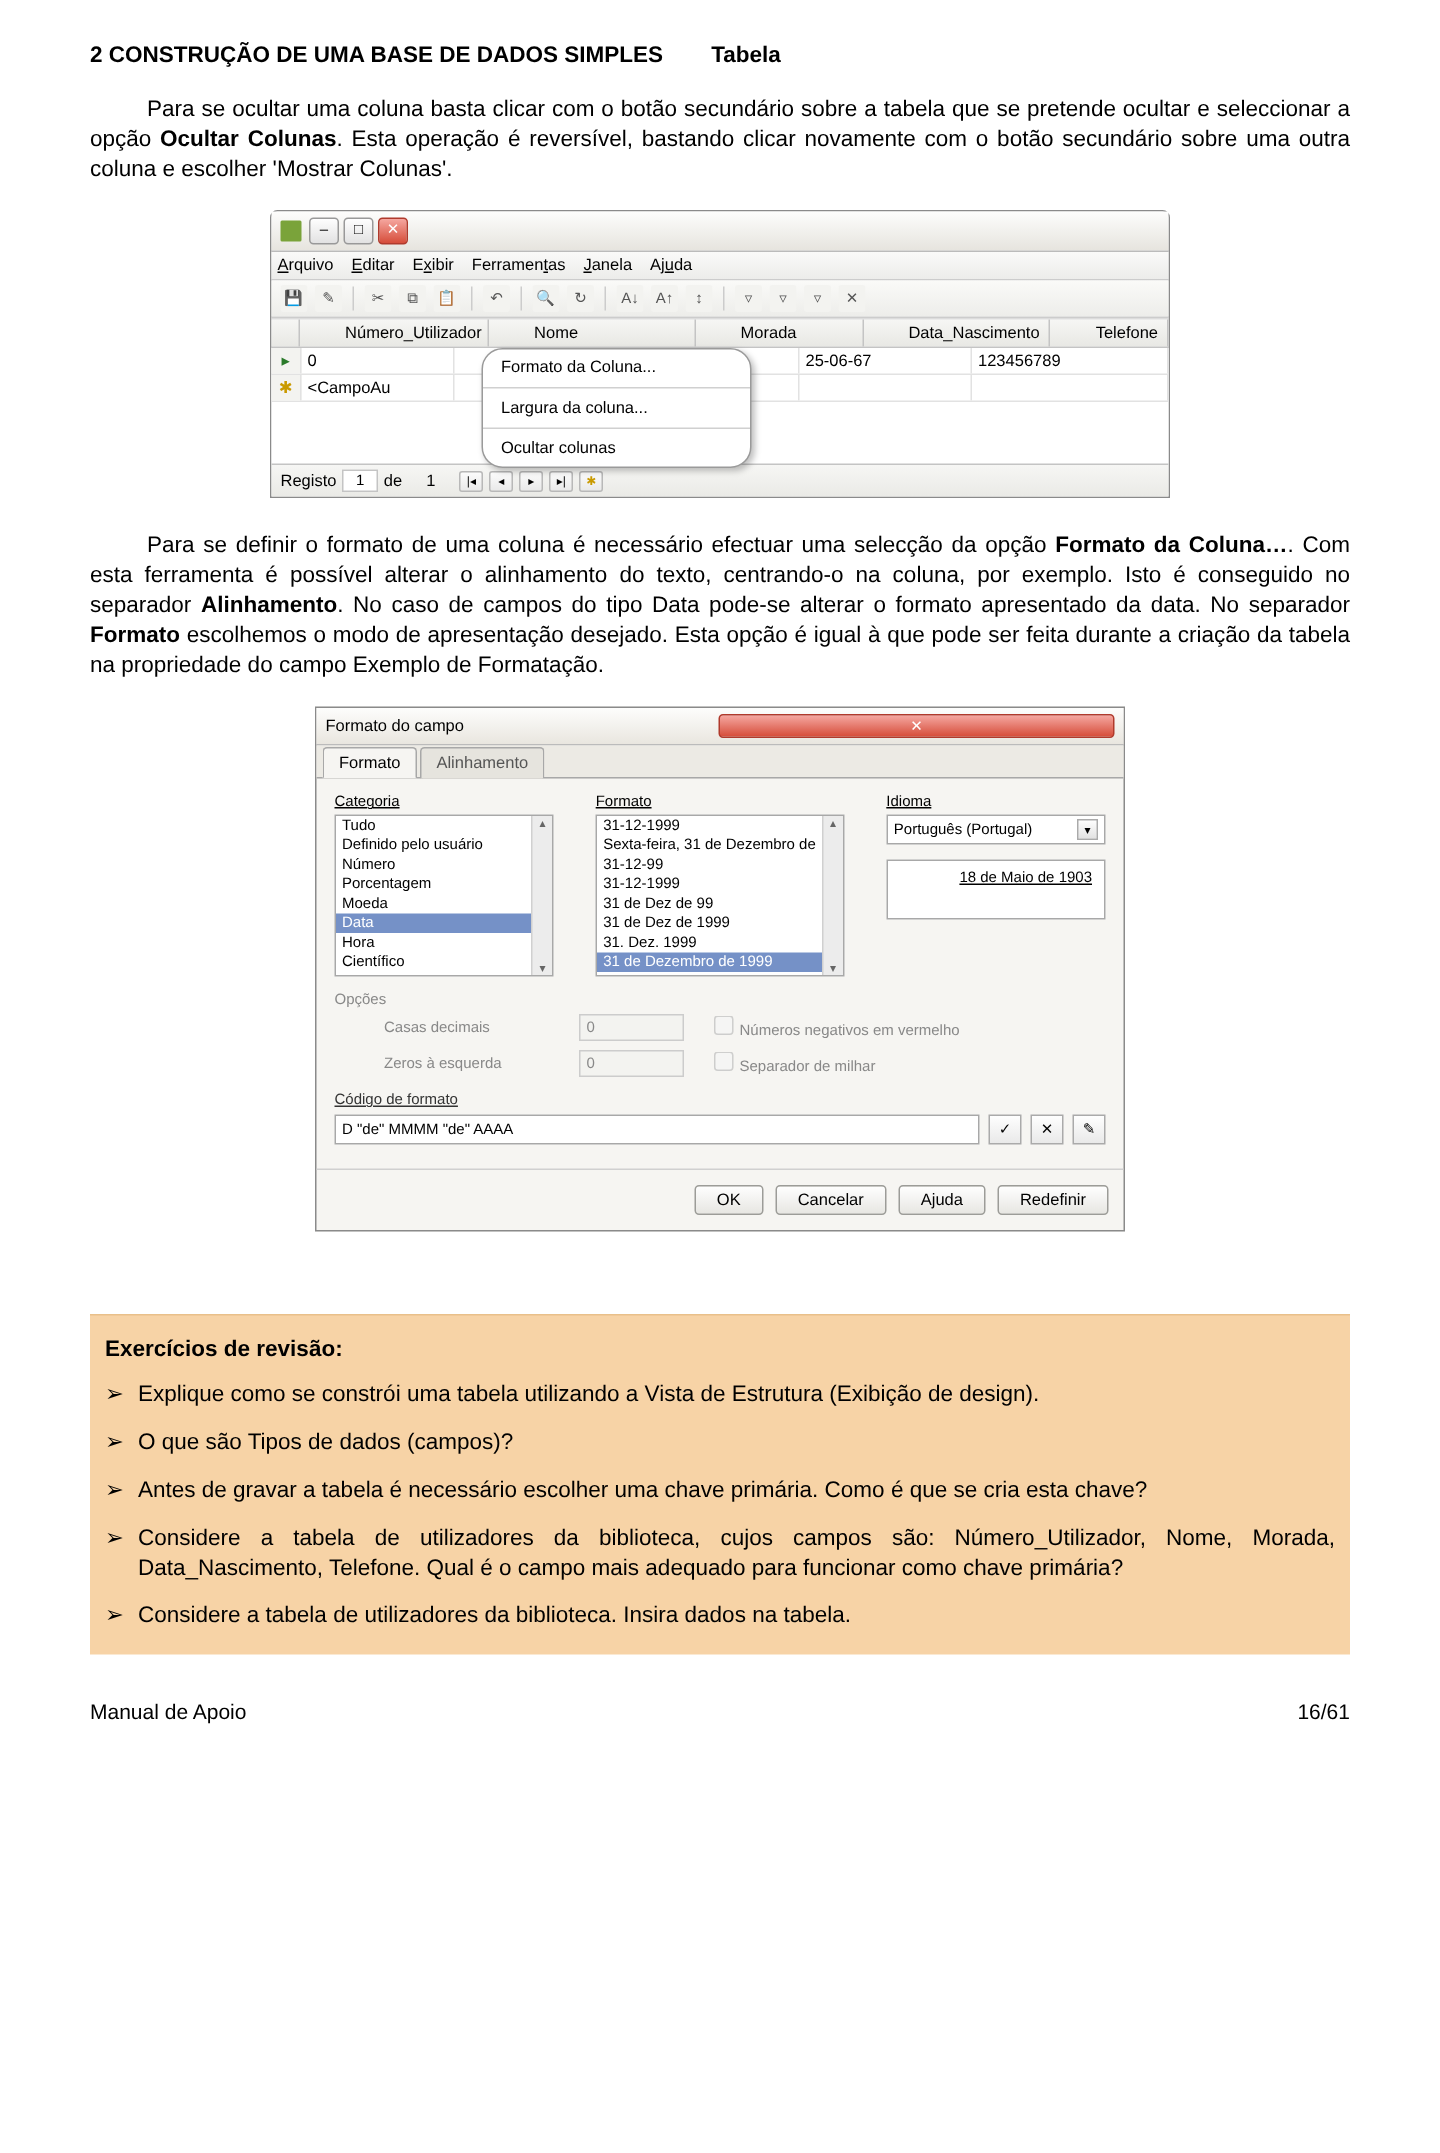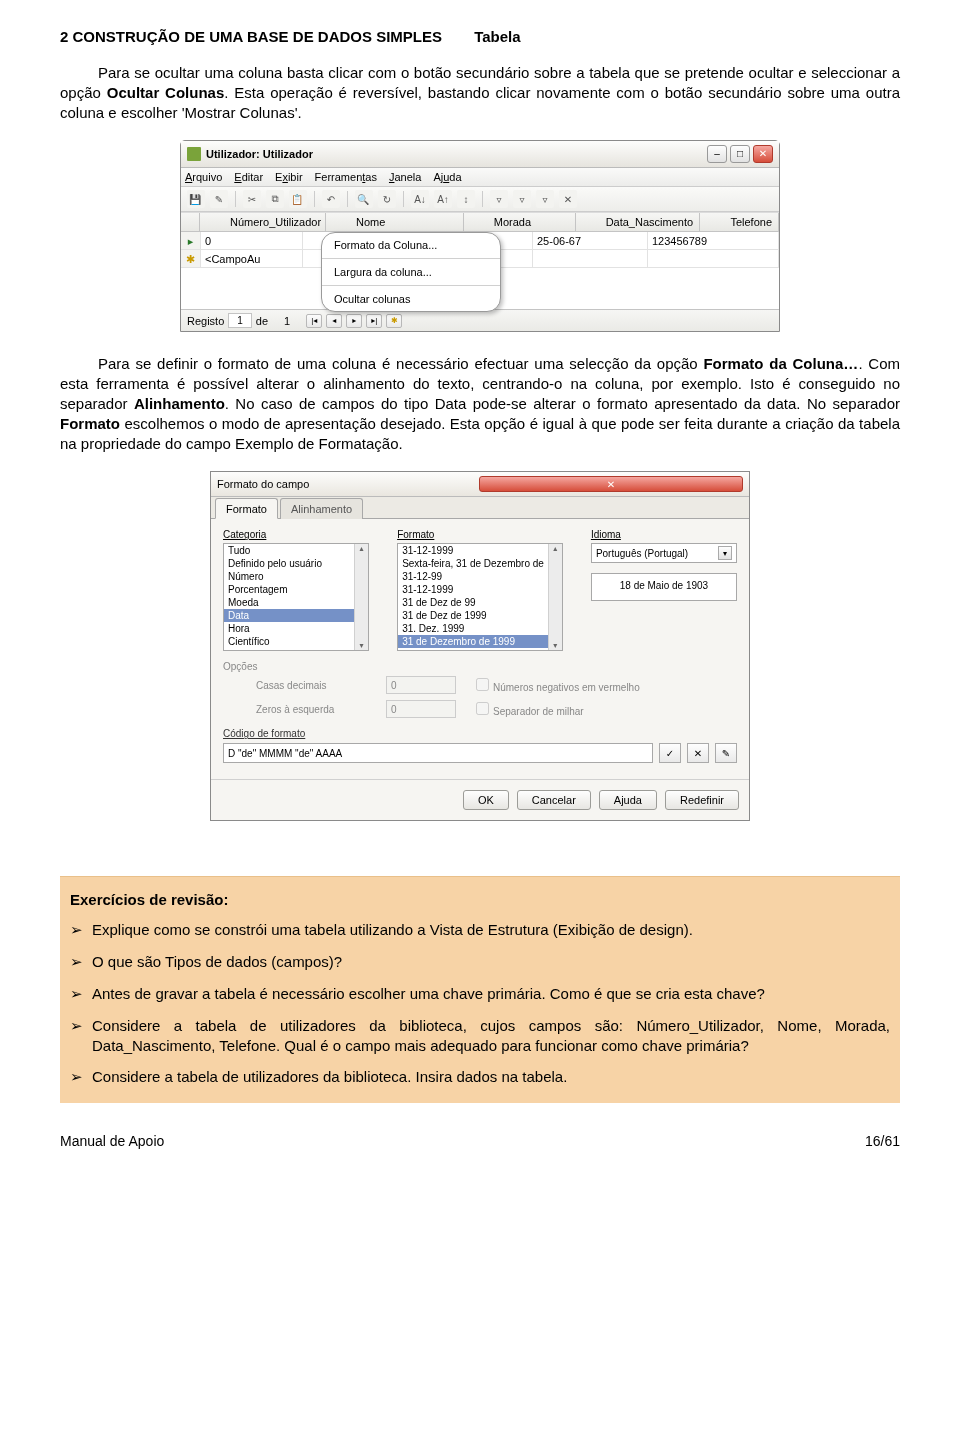"Utilizador: Utilizador" span.title-text { html: <span>Utilizador: Utilizador</span> -> none }
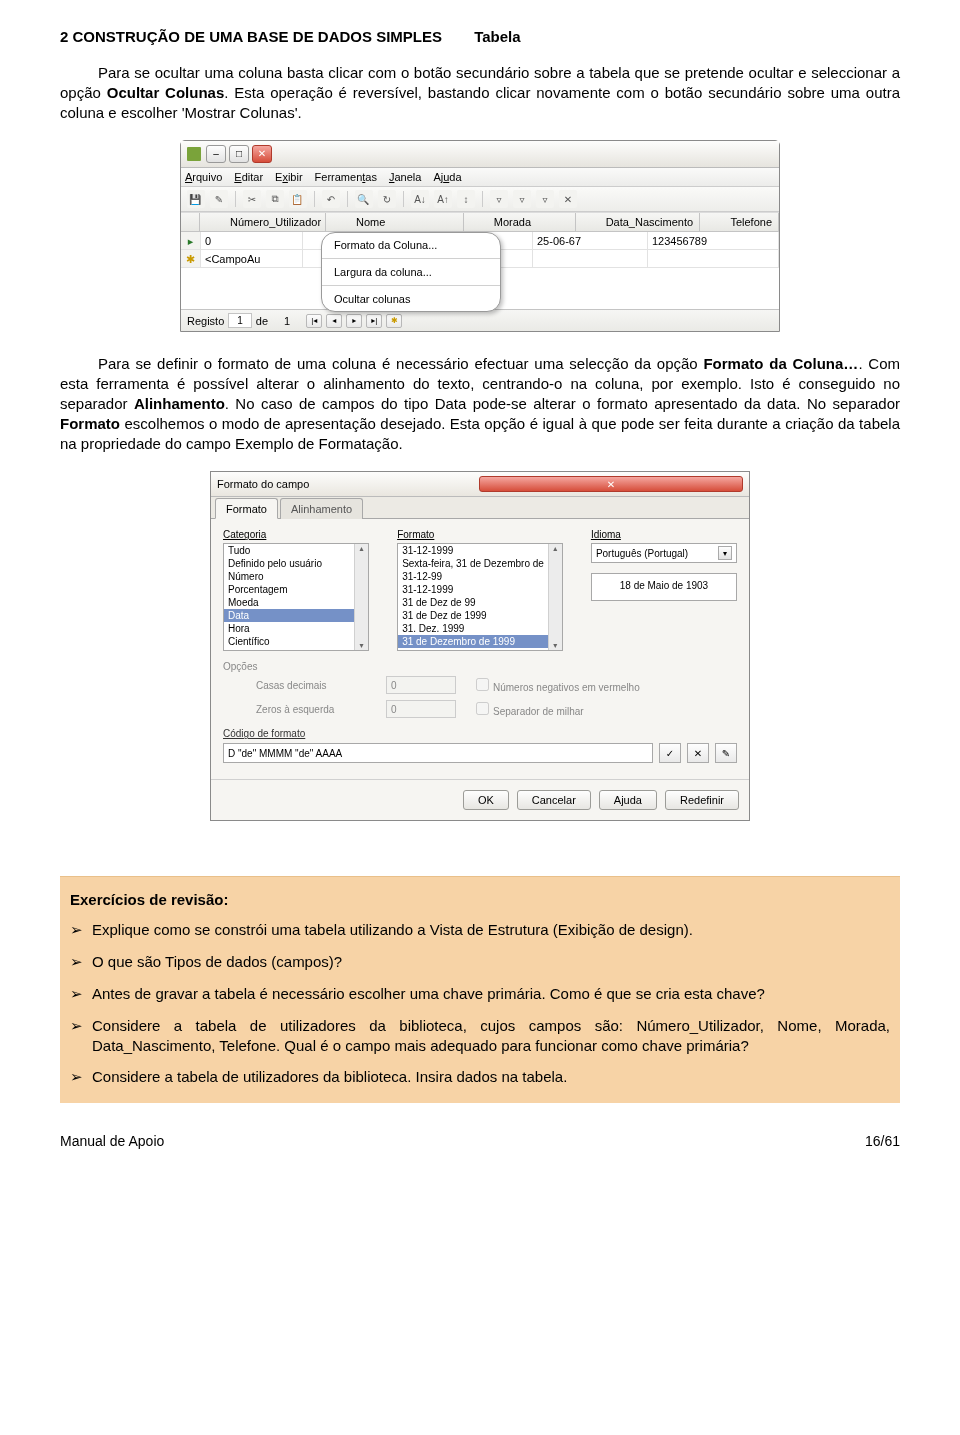"18 de Maio de 1903" .dlg .preview { height: 28px -> 40px; text-align: center -> right; text-decoration: none -> underline }
